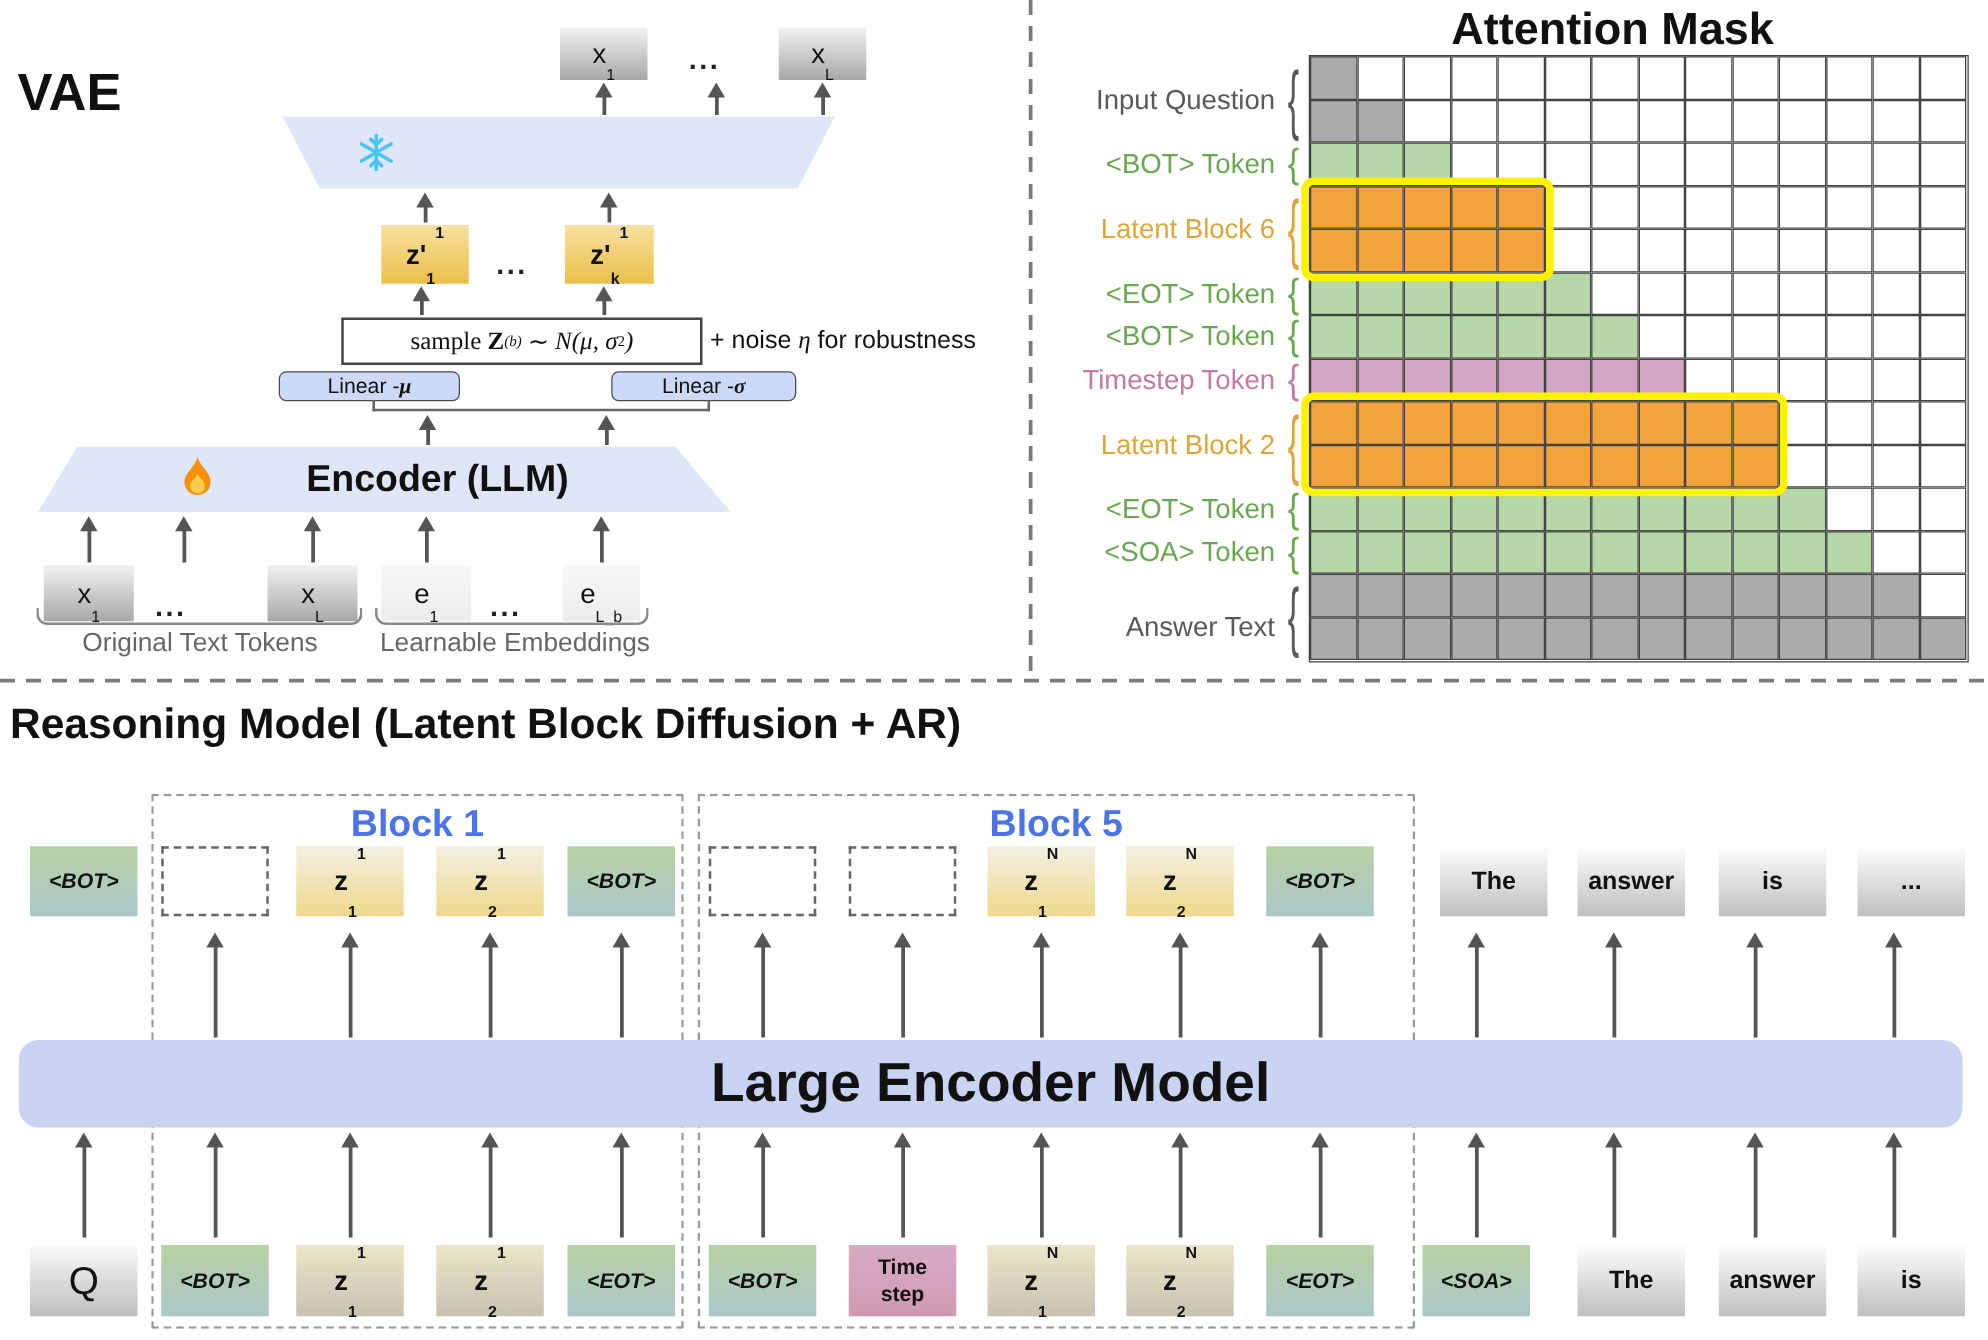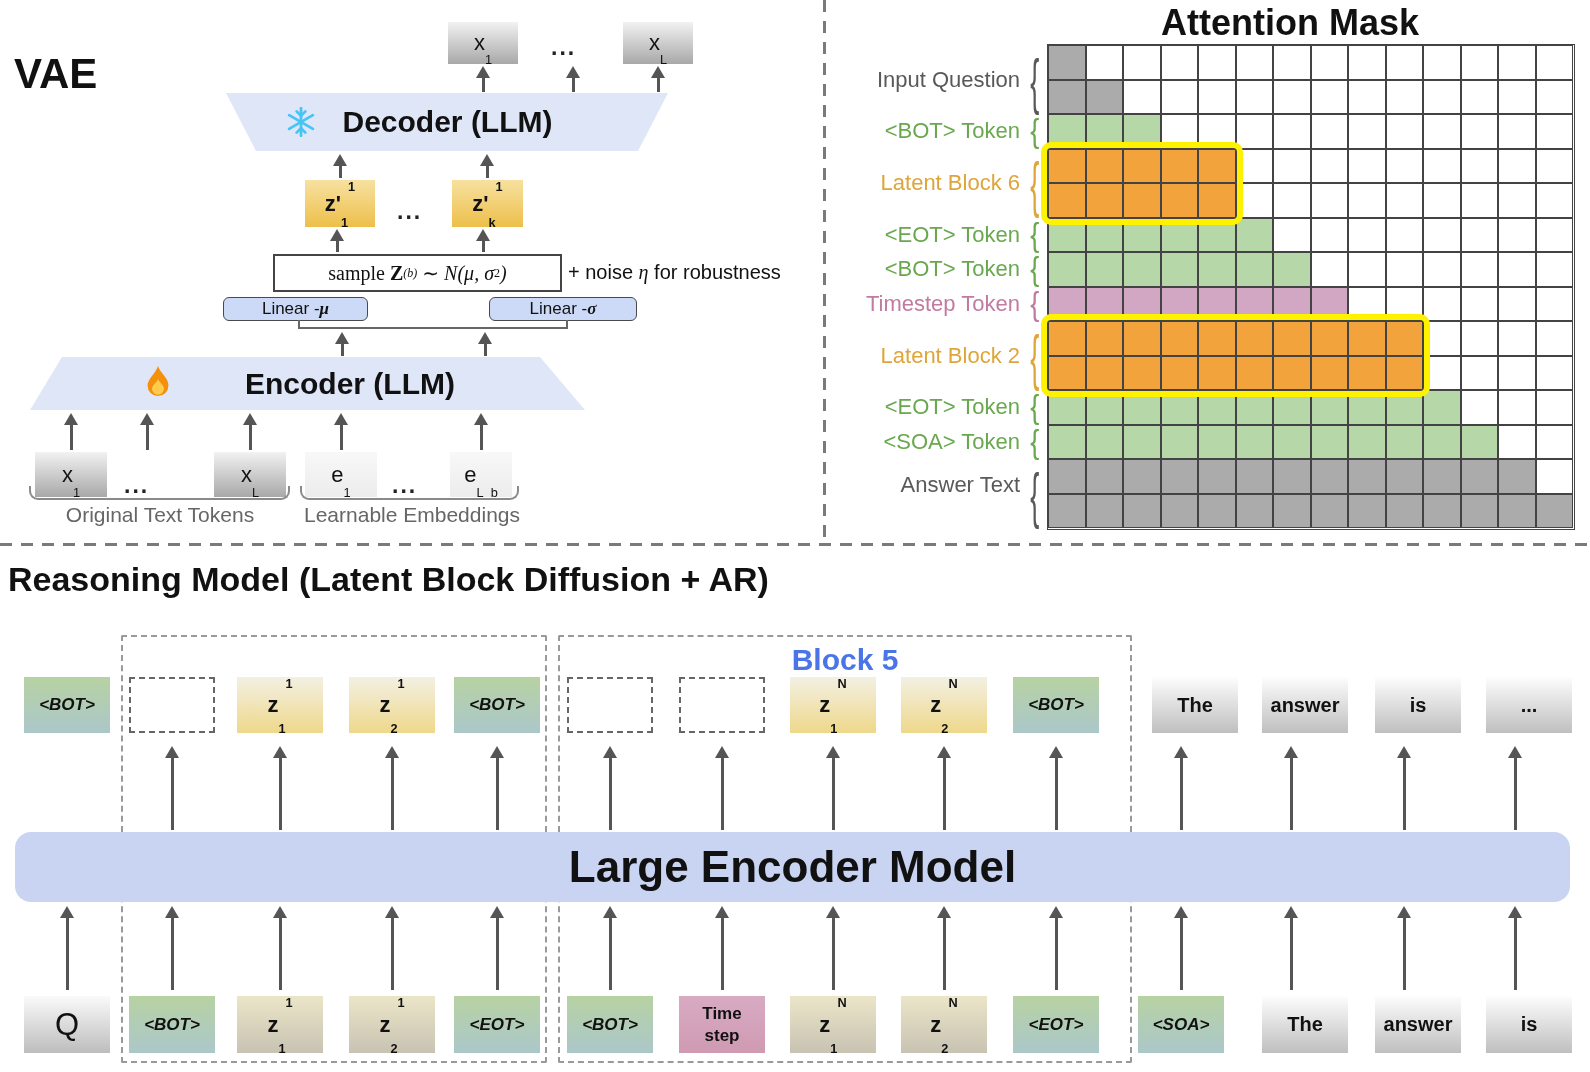"Decoder (LLM)" div.abs { html: <div>Decoder (LLM)</div> -> none }
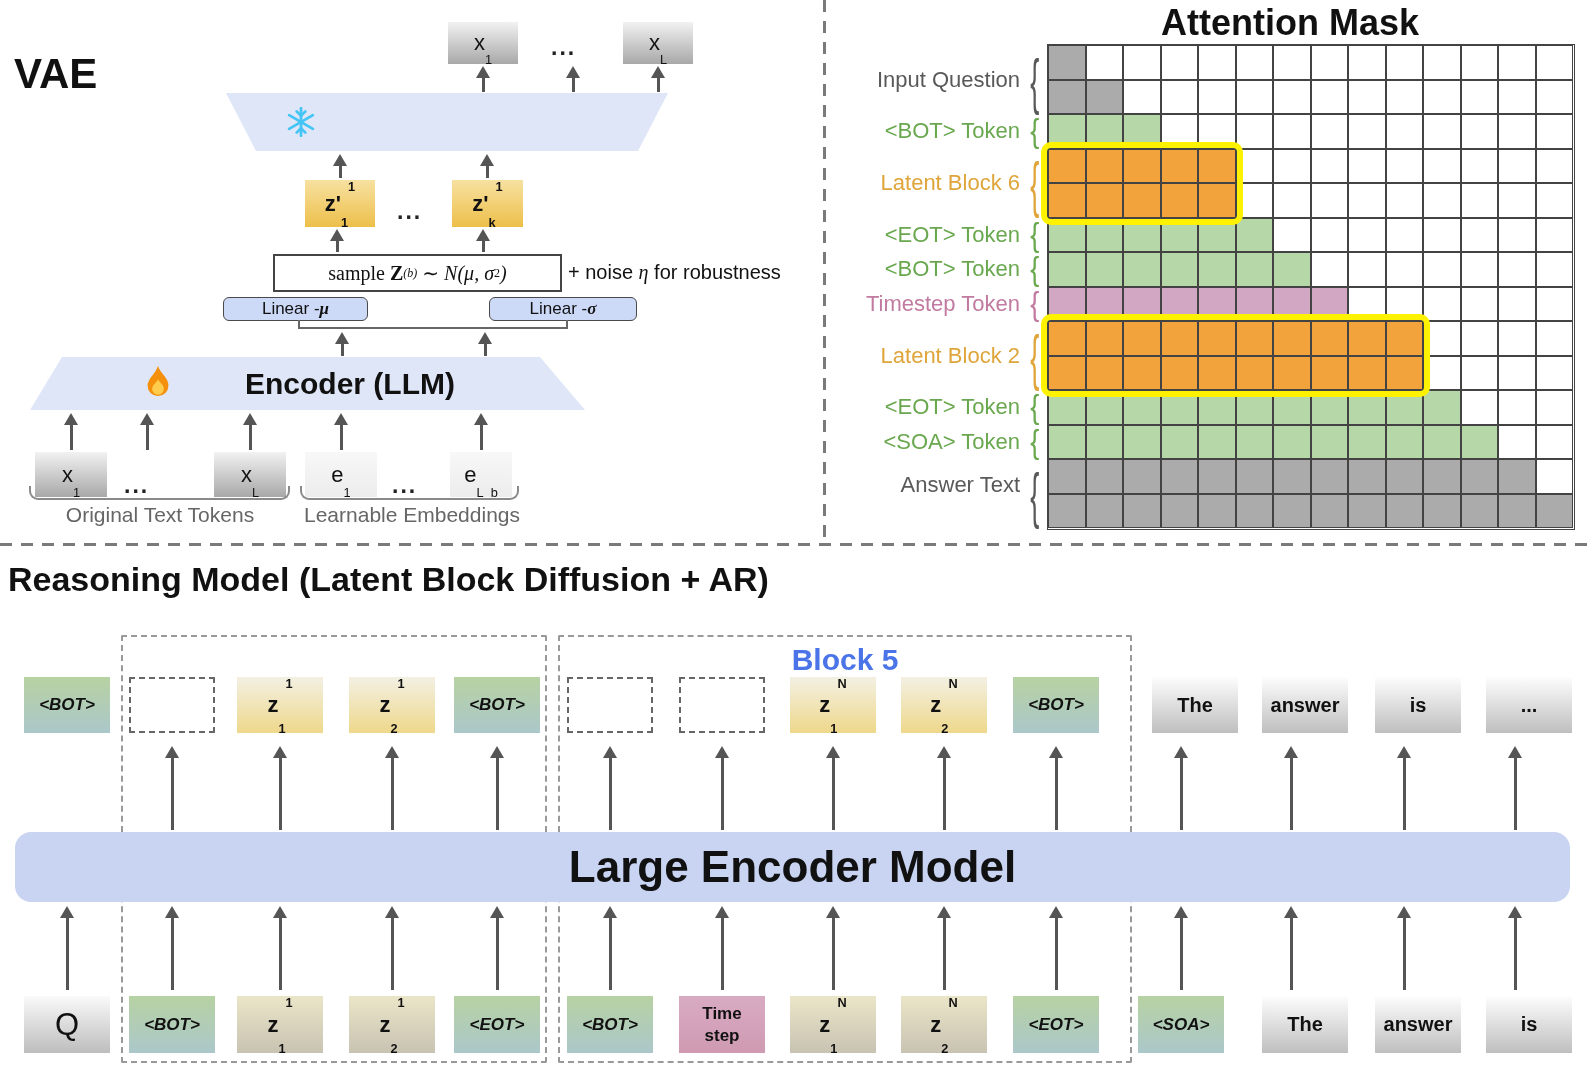"Answer Text" div.masklabel { top: 471px -> 488px }
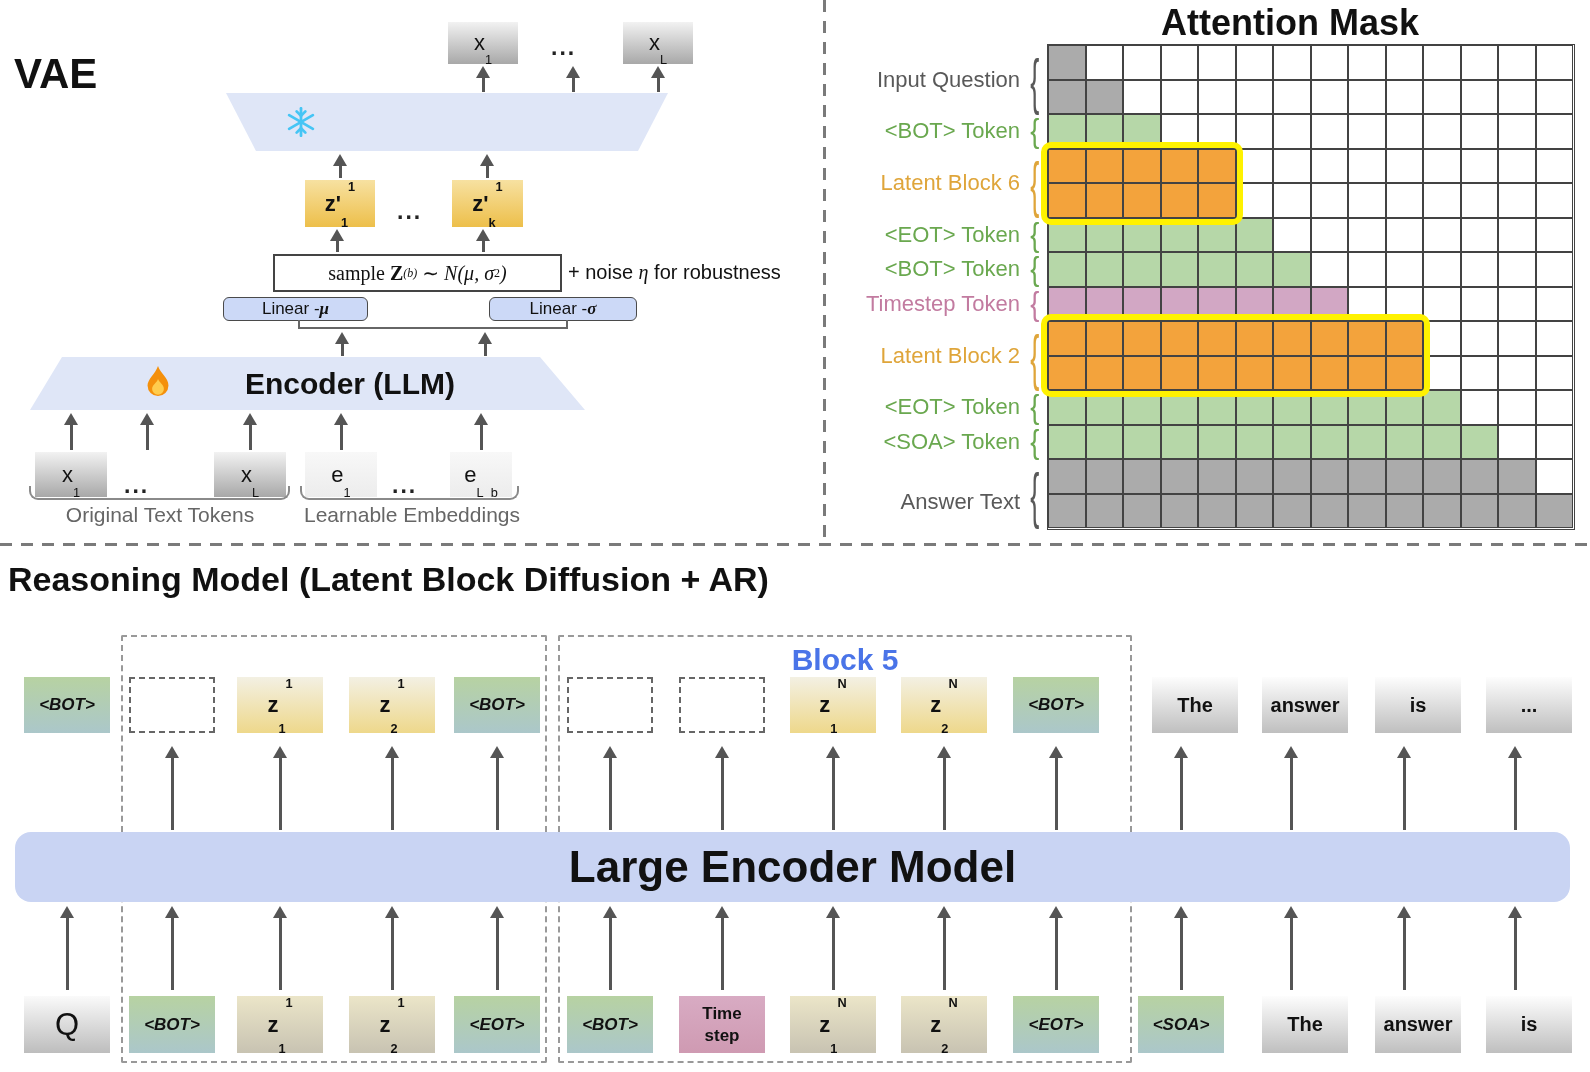"Block 1" div.blocklabel { html: none -> <div>Block 1</div> }
